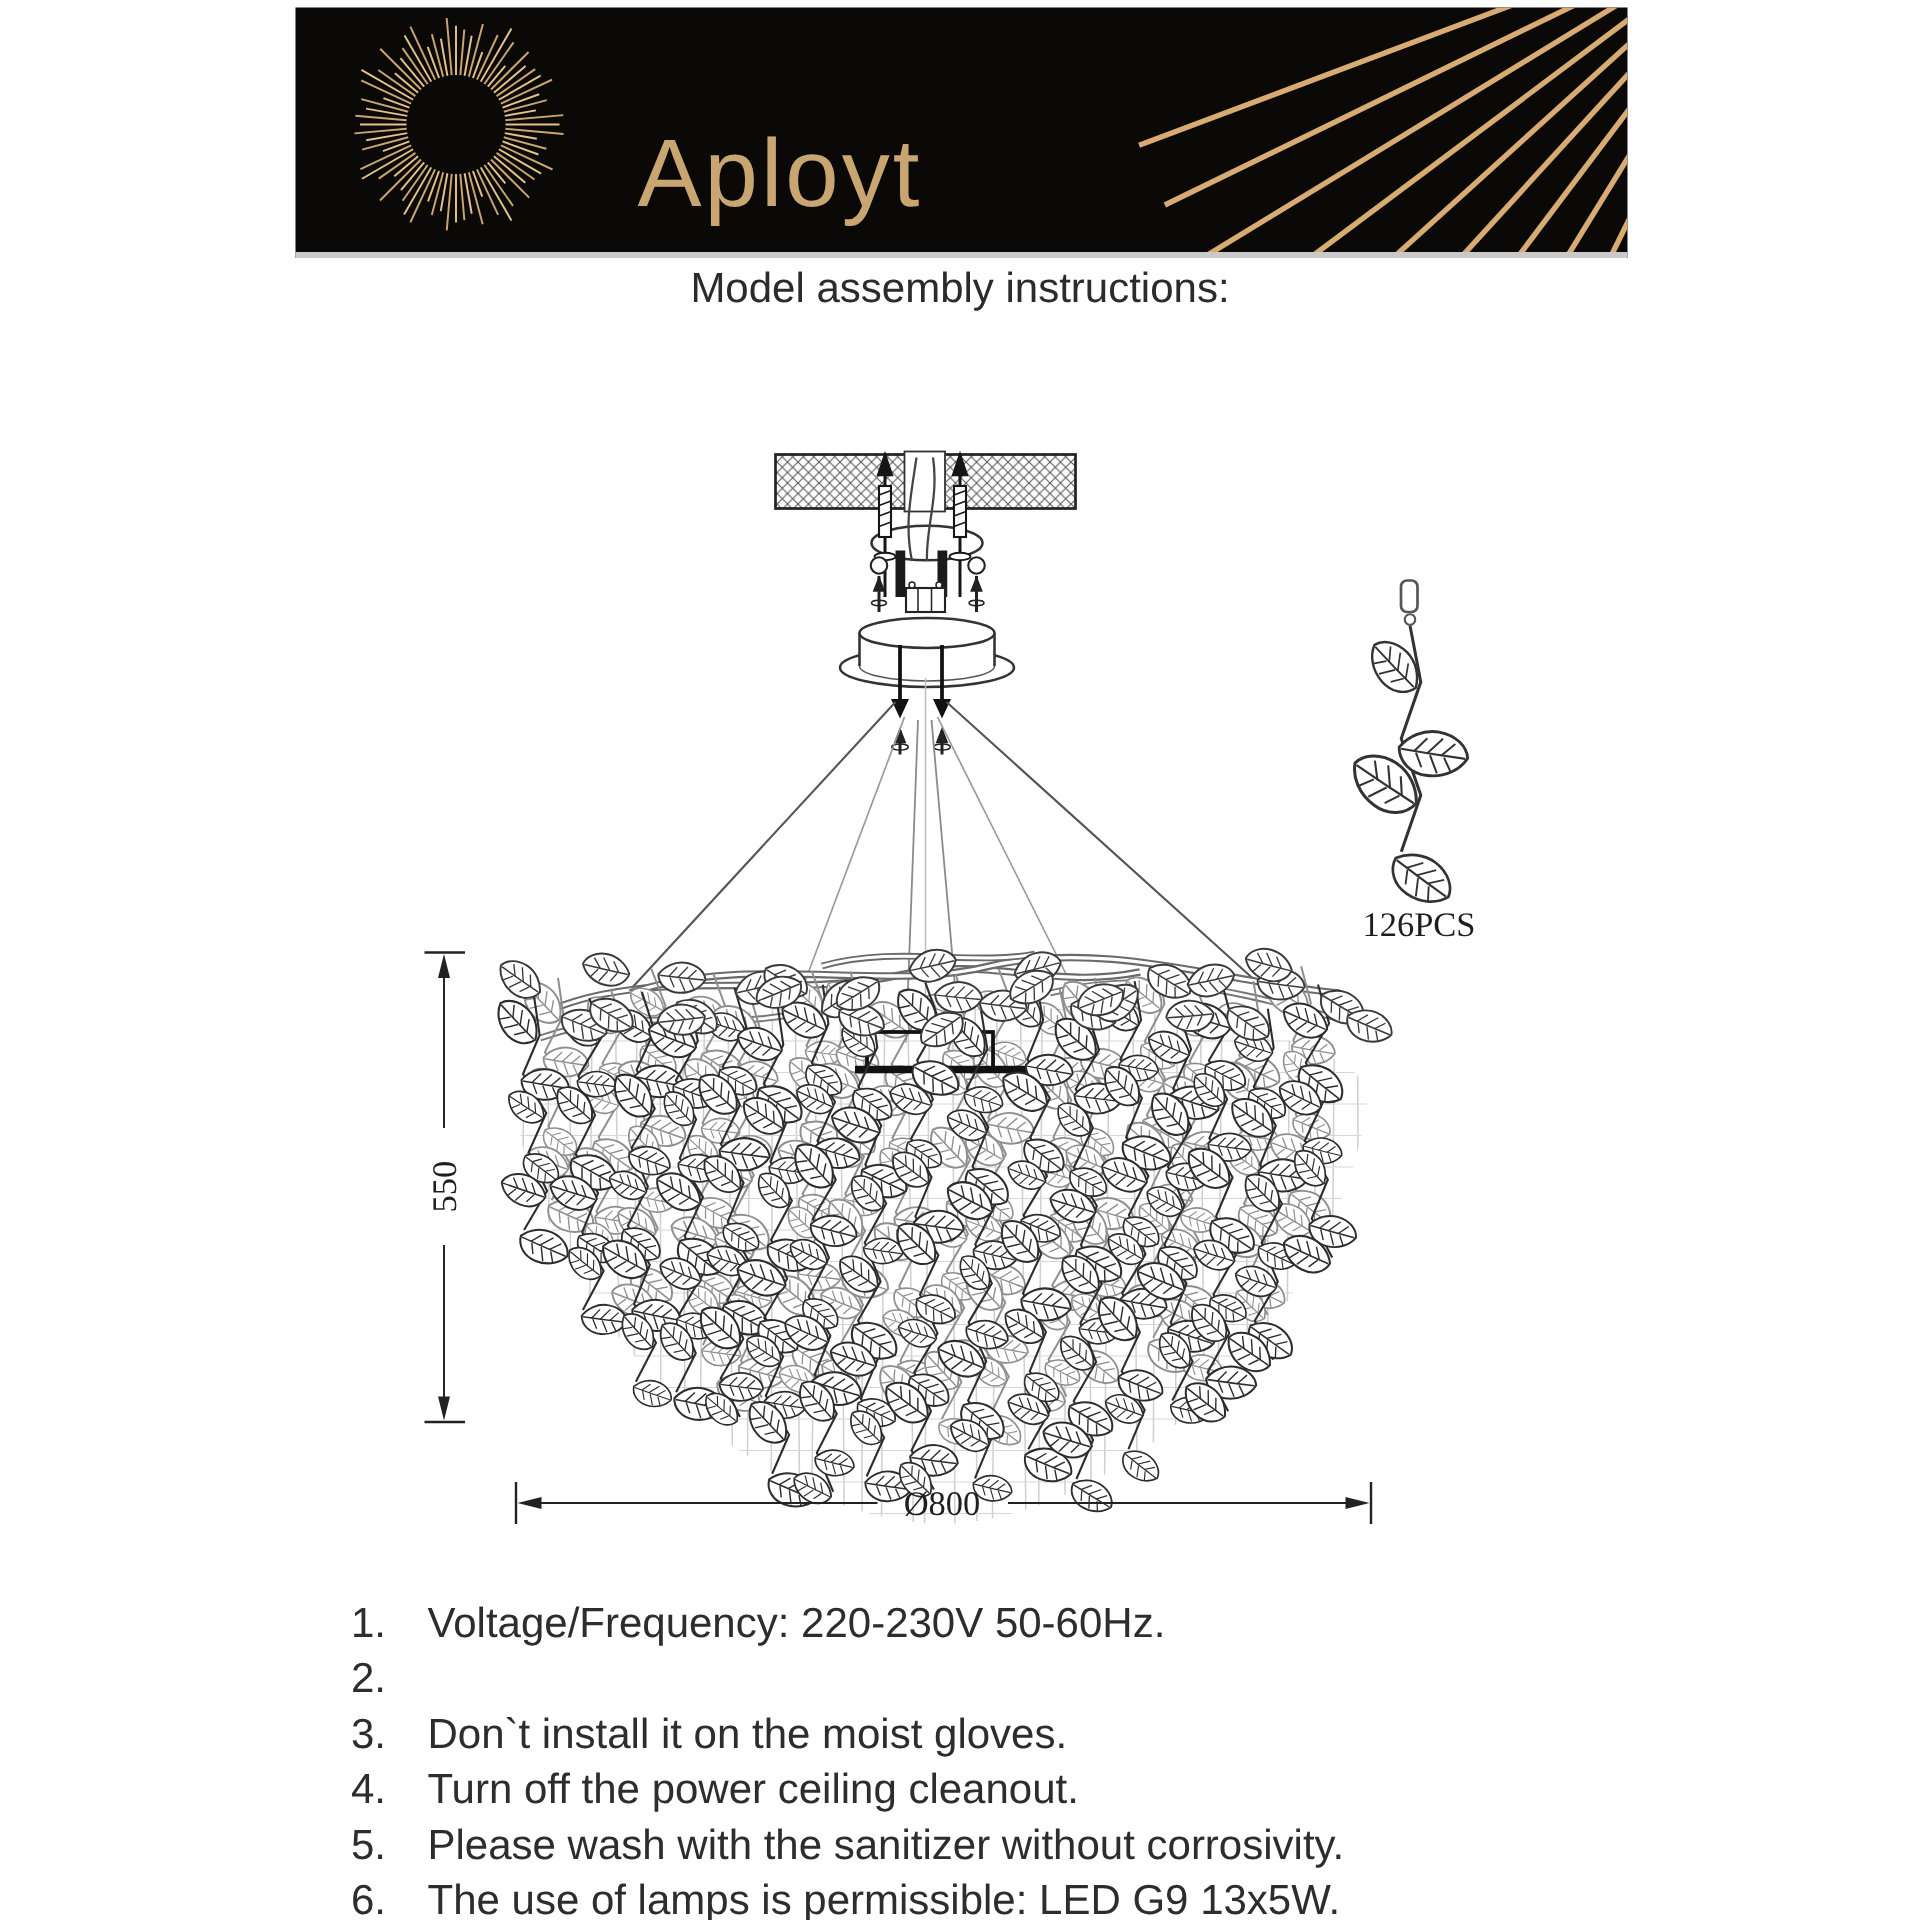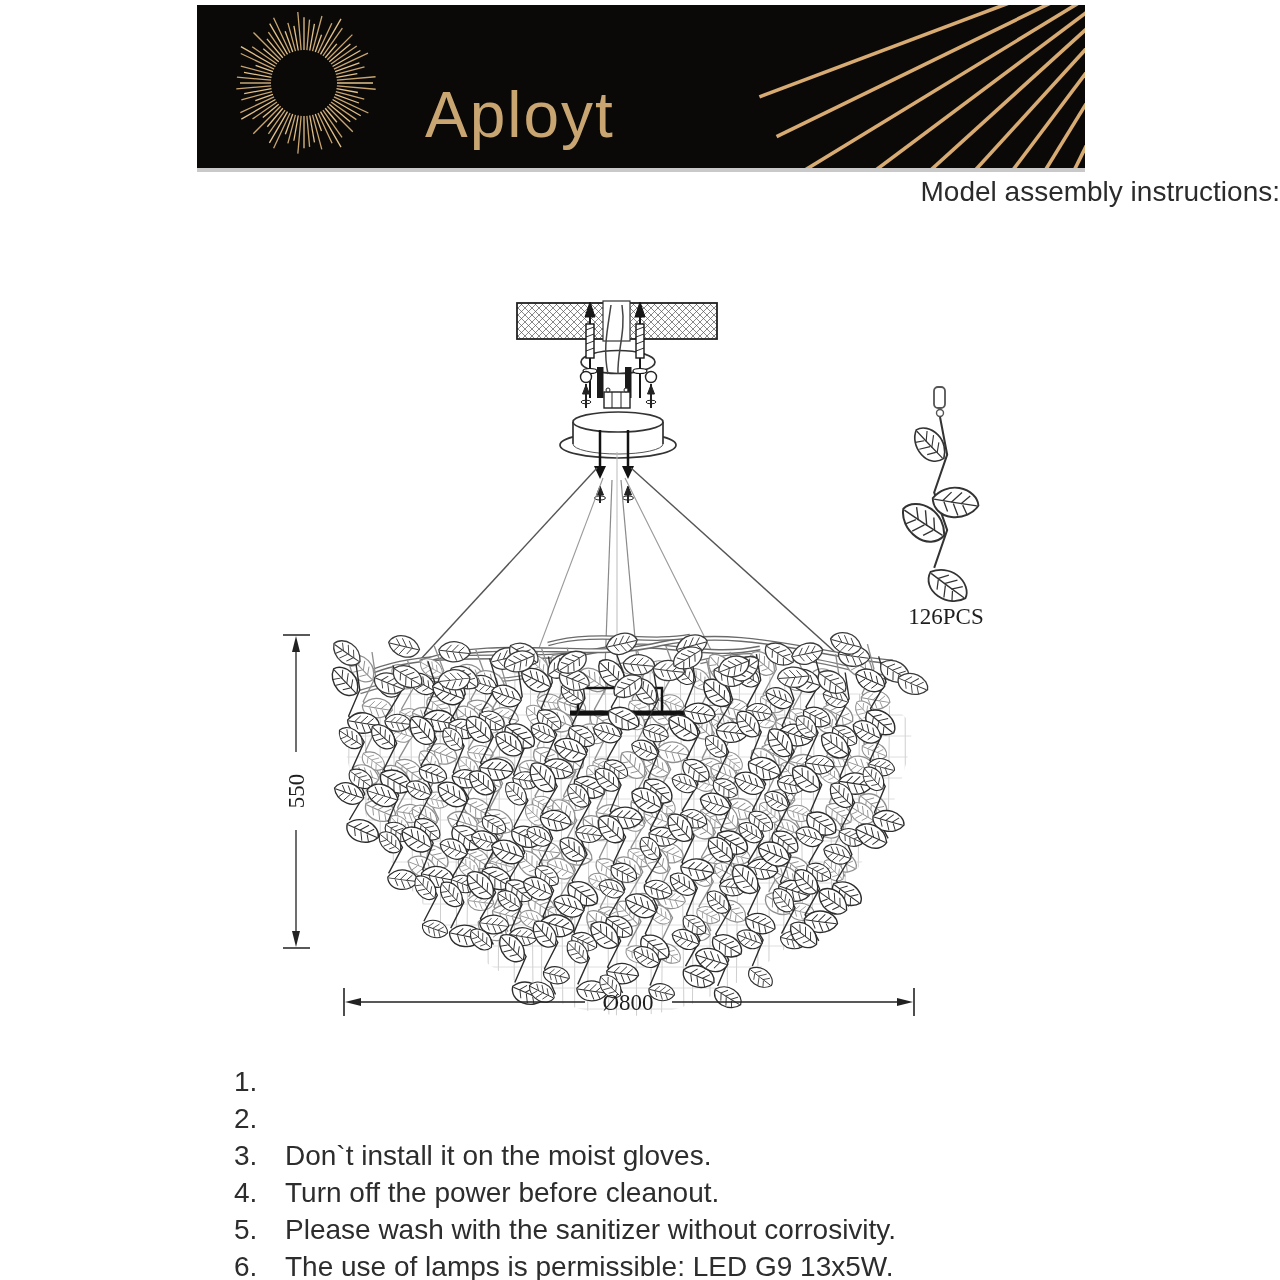"Model assembly instructions:" .title-block { text-align: right -> center }
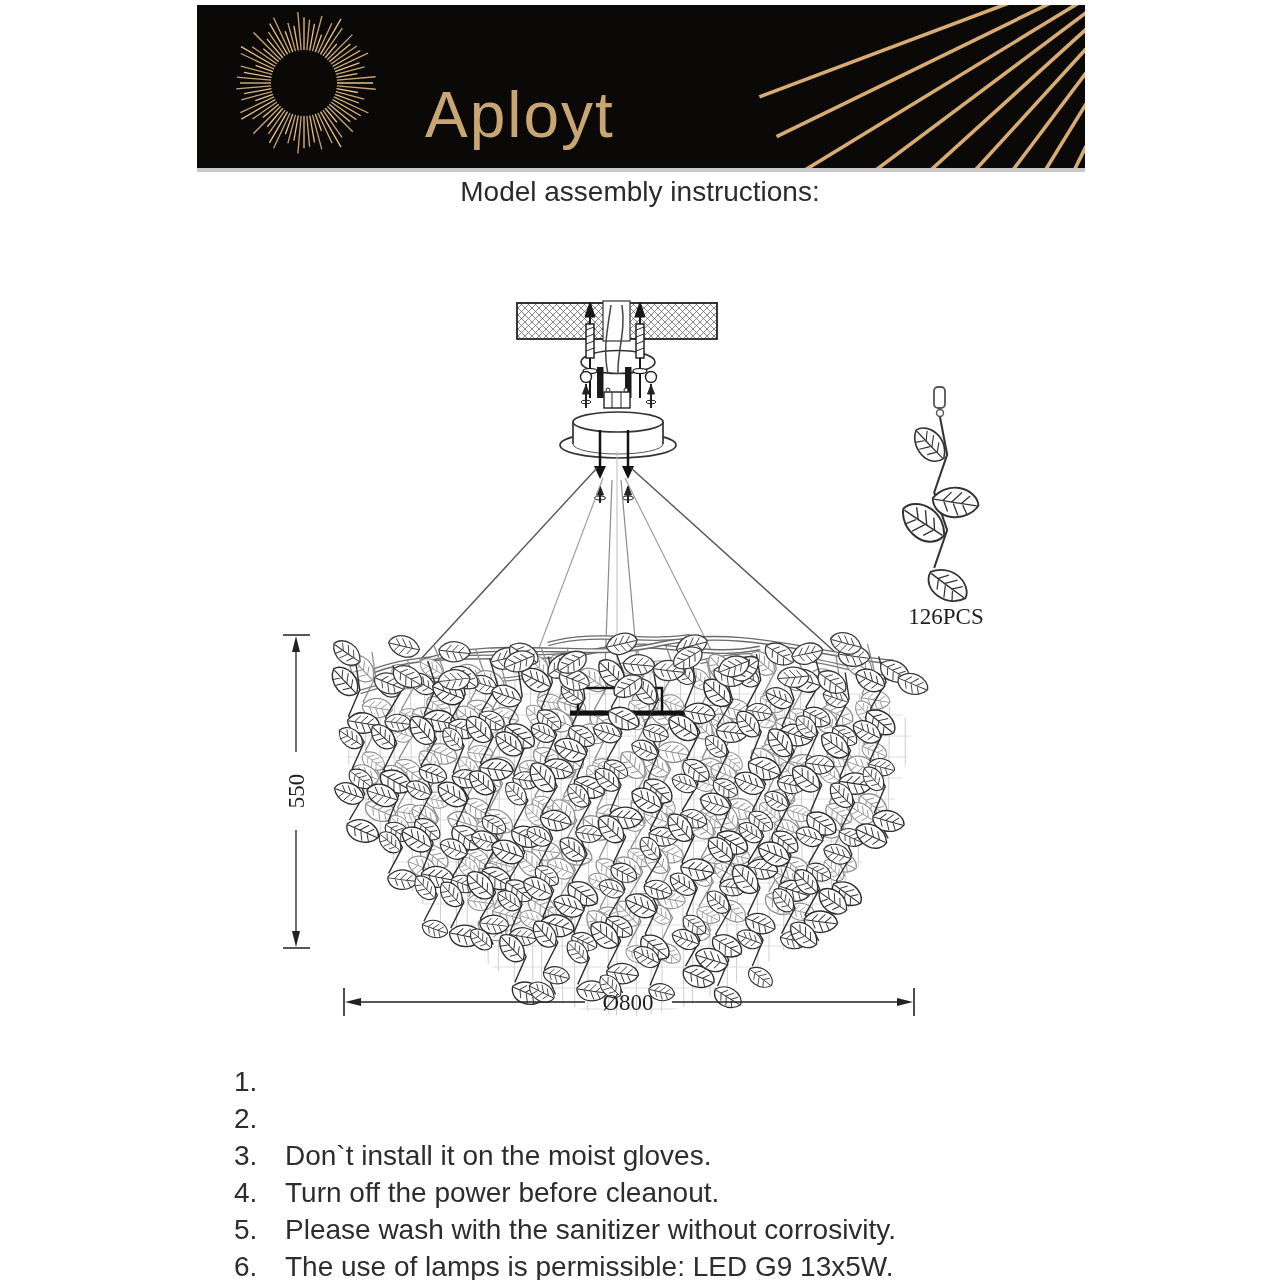"Voltage/Frequency: 220-230V 50-60Hz." span.txt { html: none -> <span>Voltage/Frequency: 220-230V 50-60Hz.</span> }
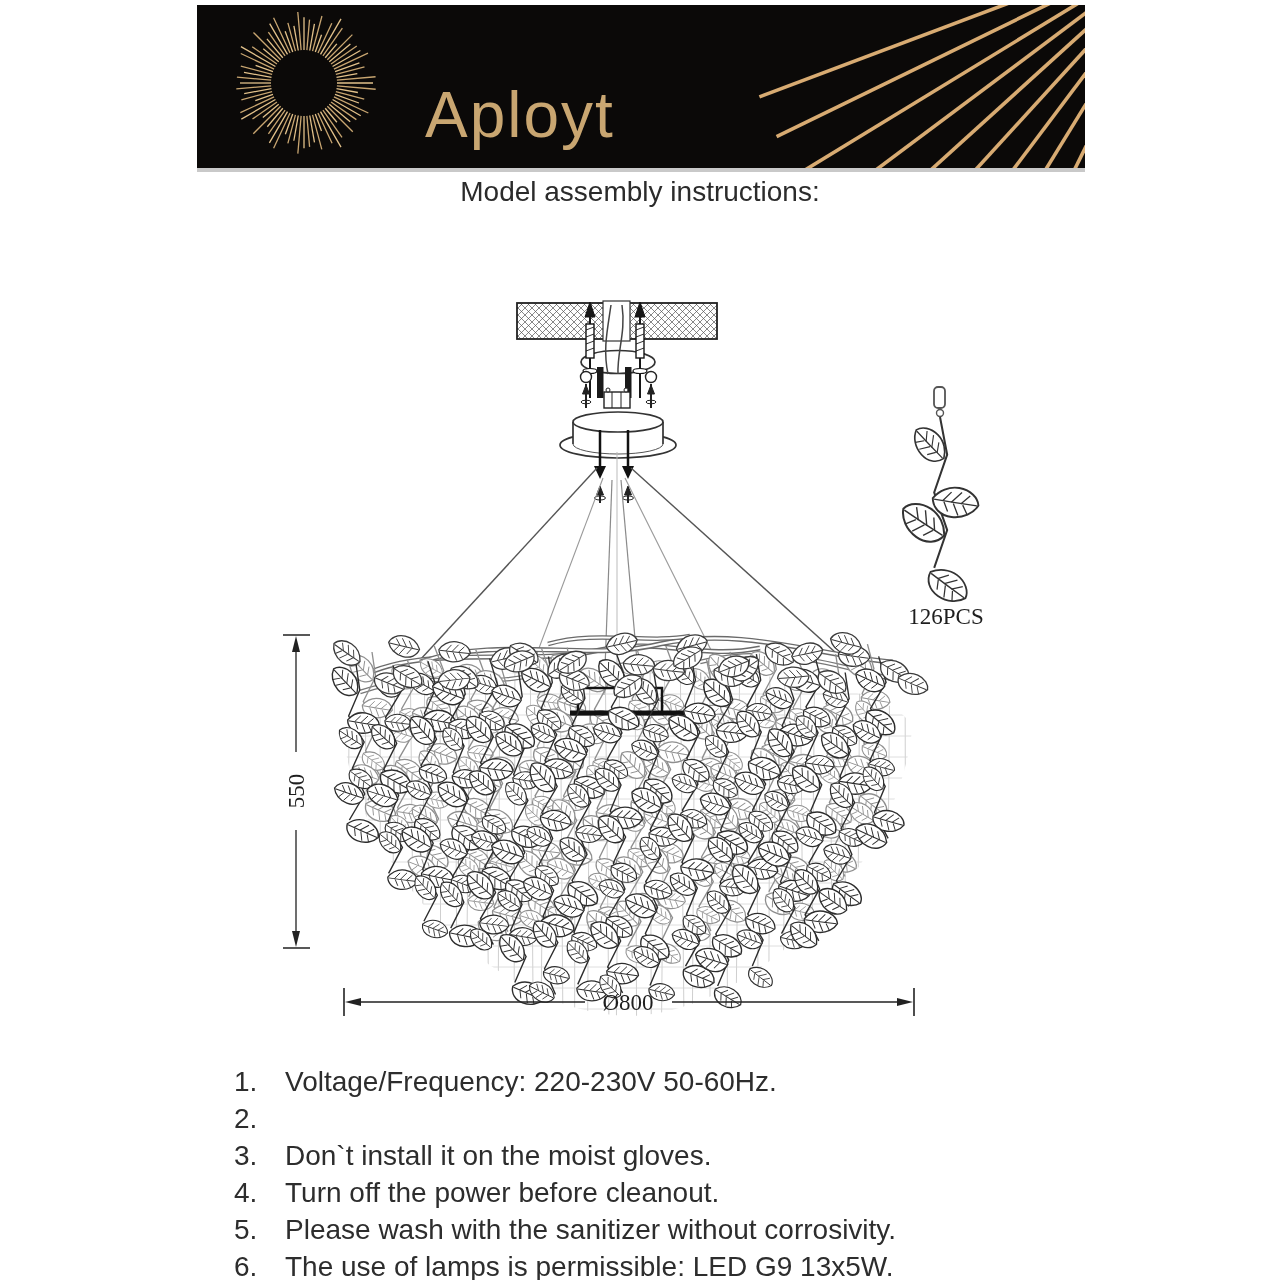"Turn off the power before" span.txt { text: before -> ceiling }
